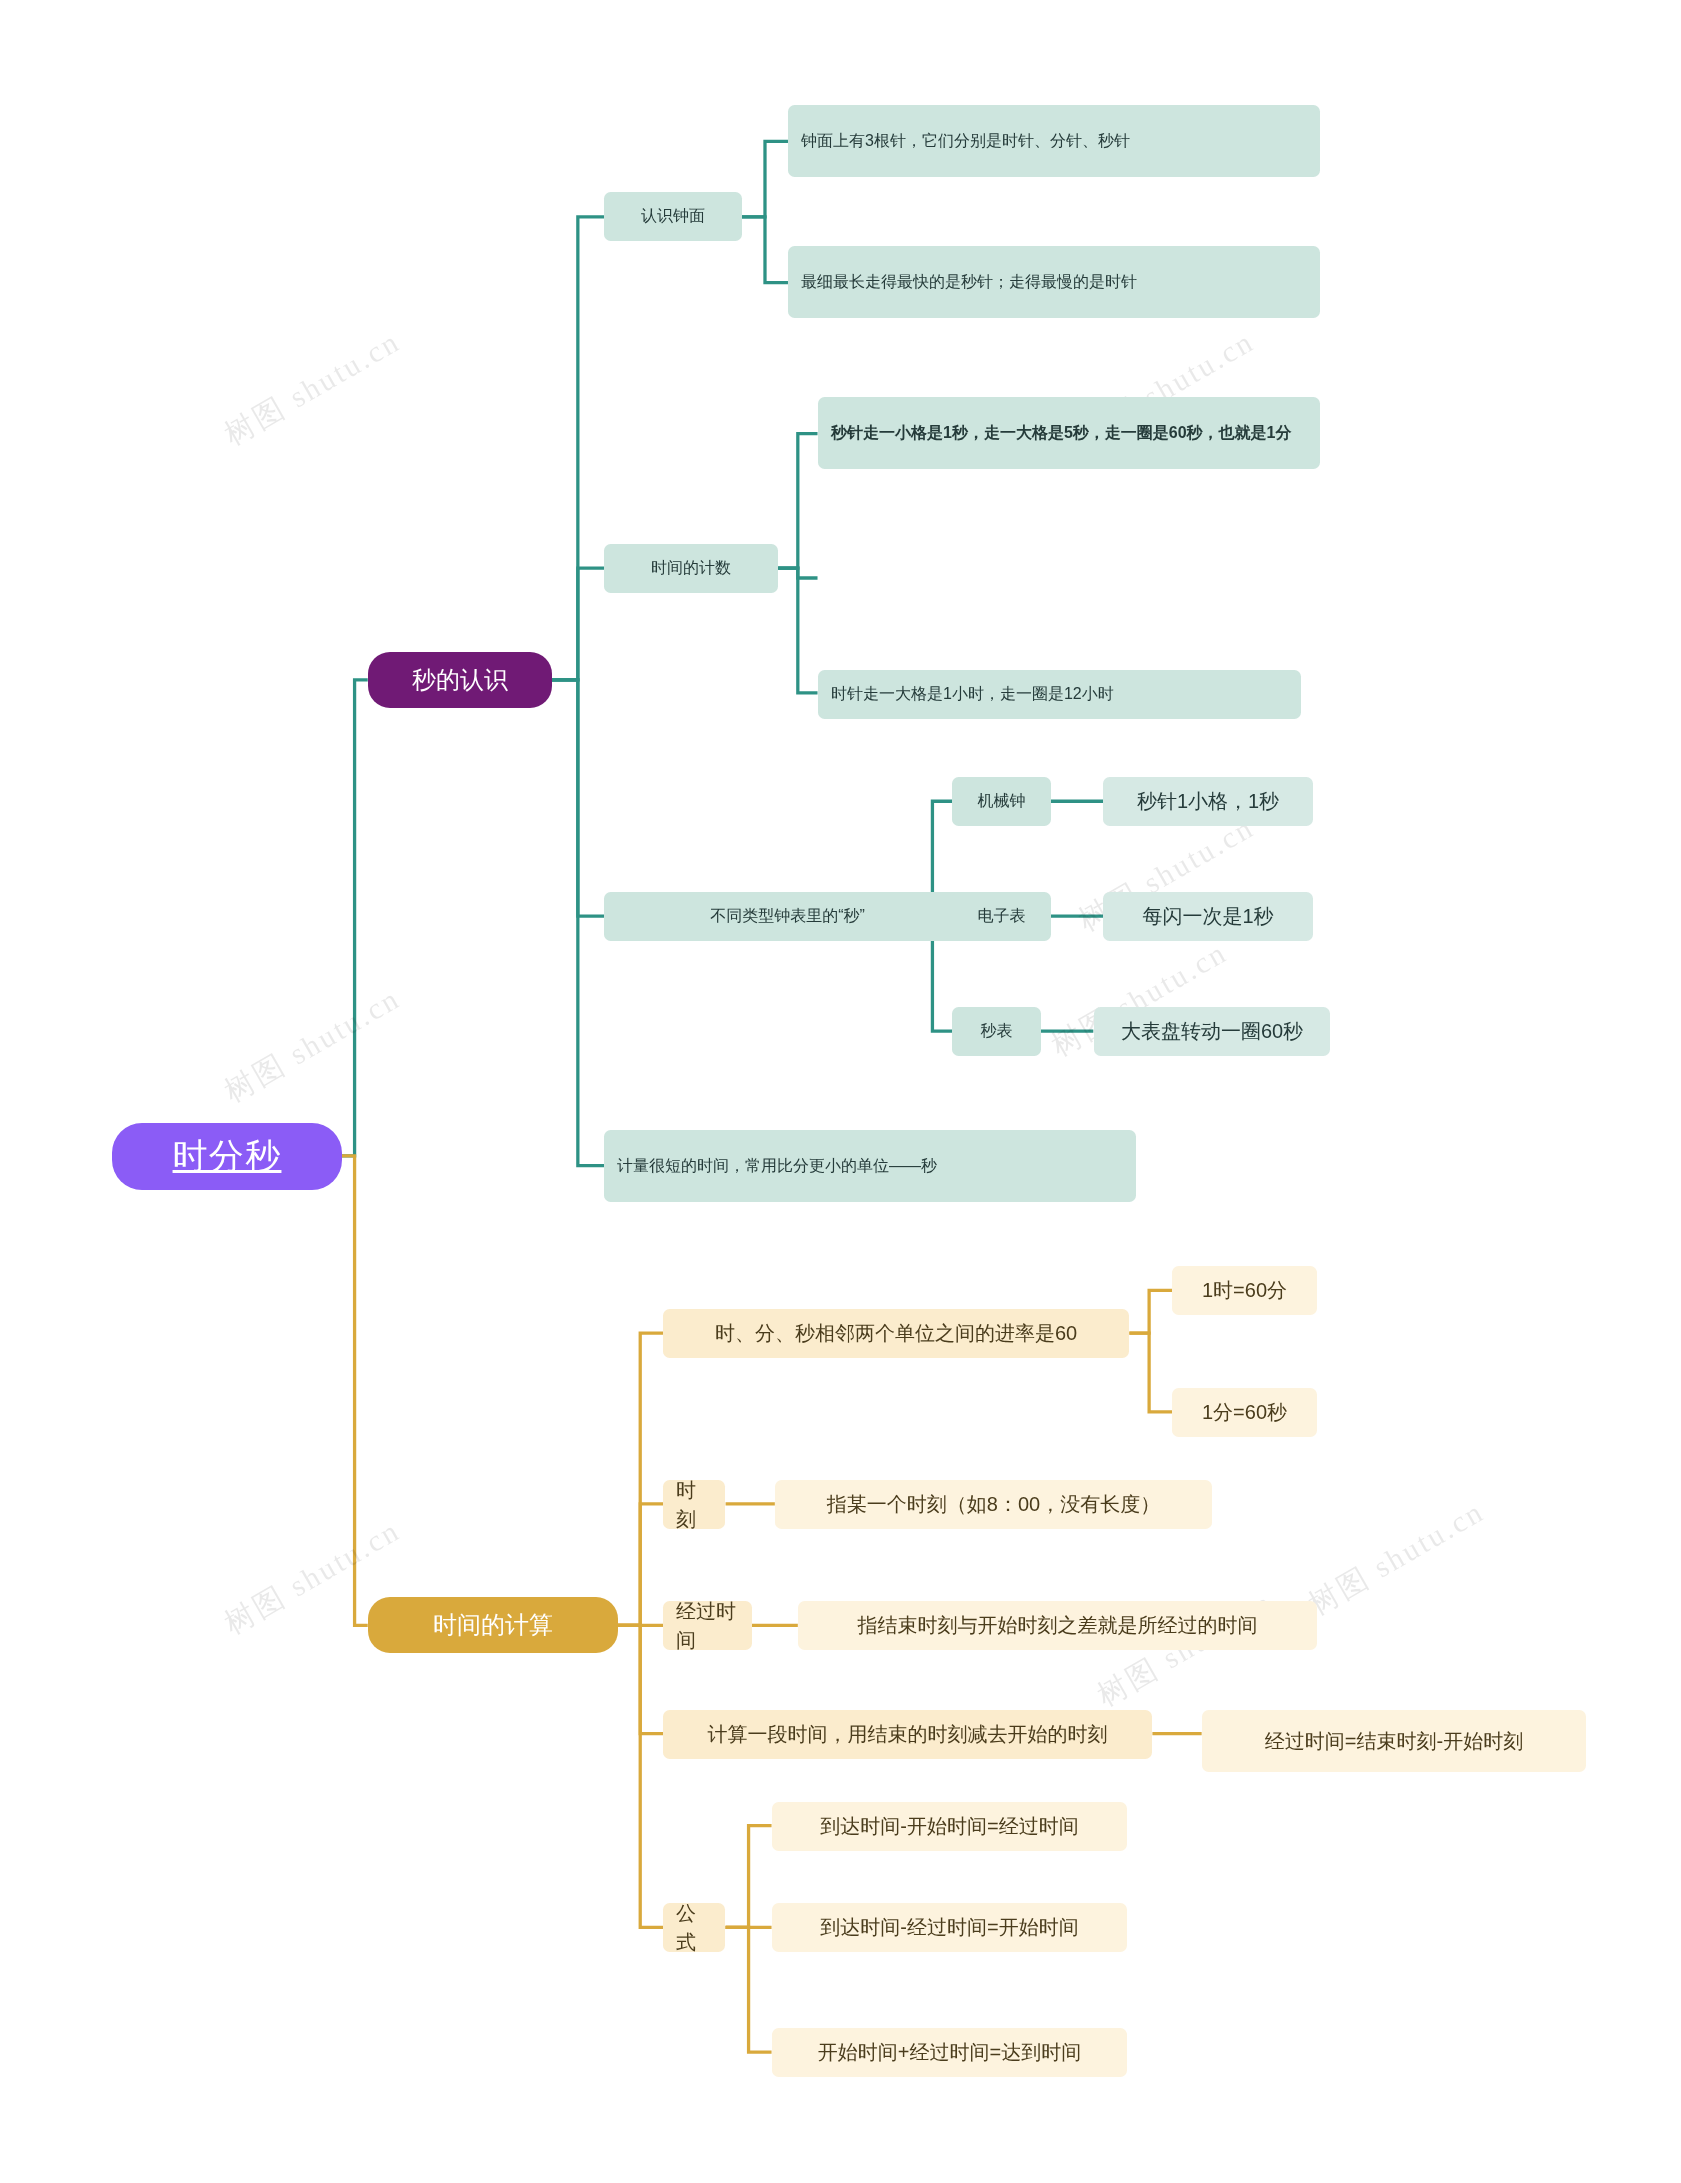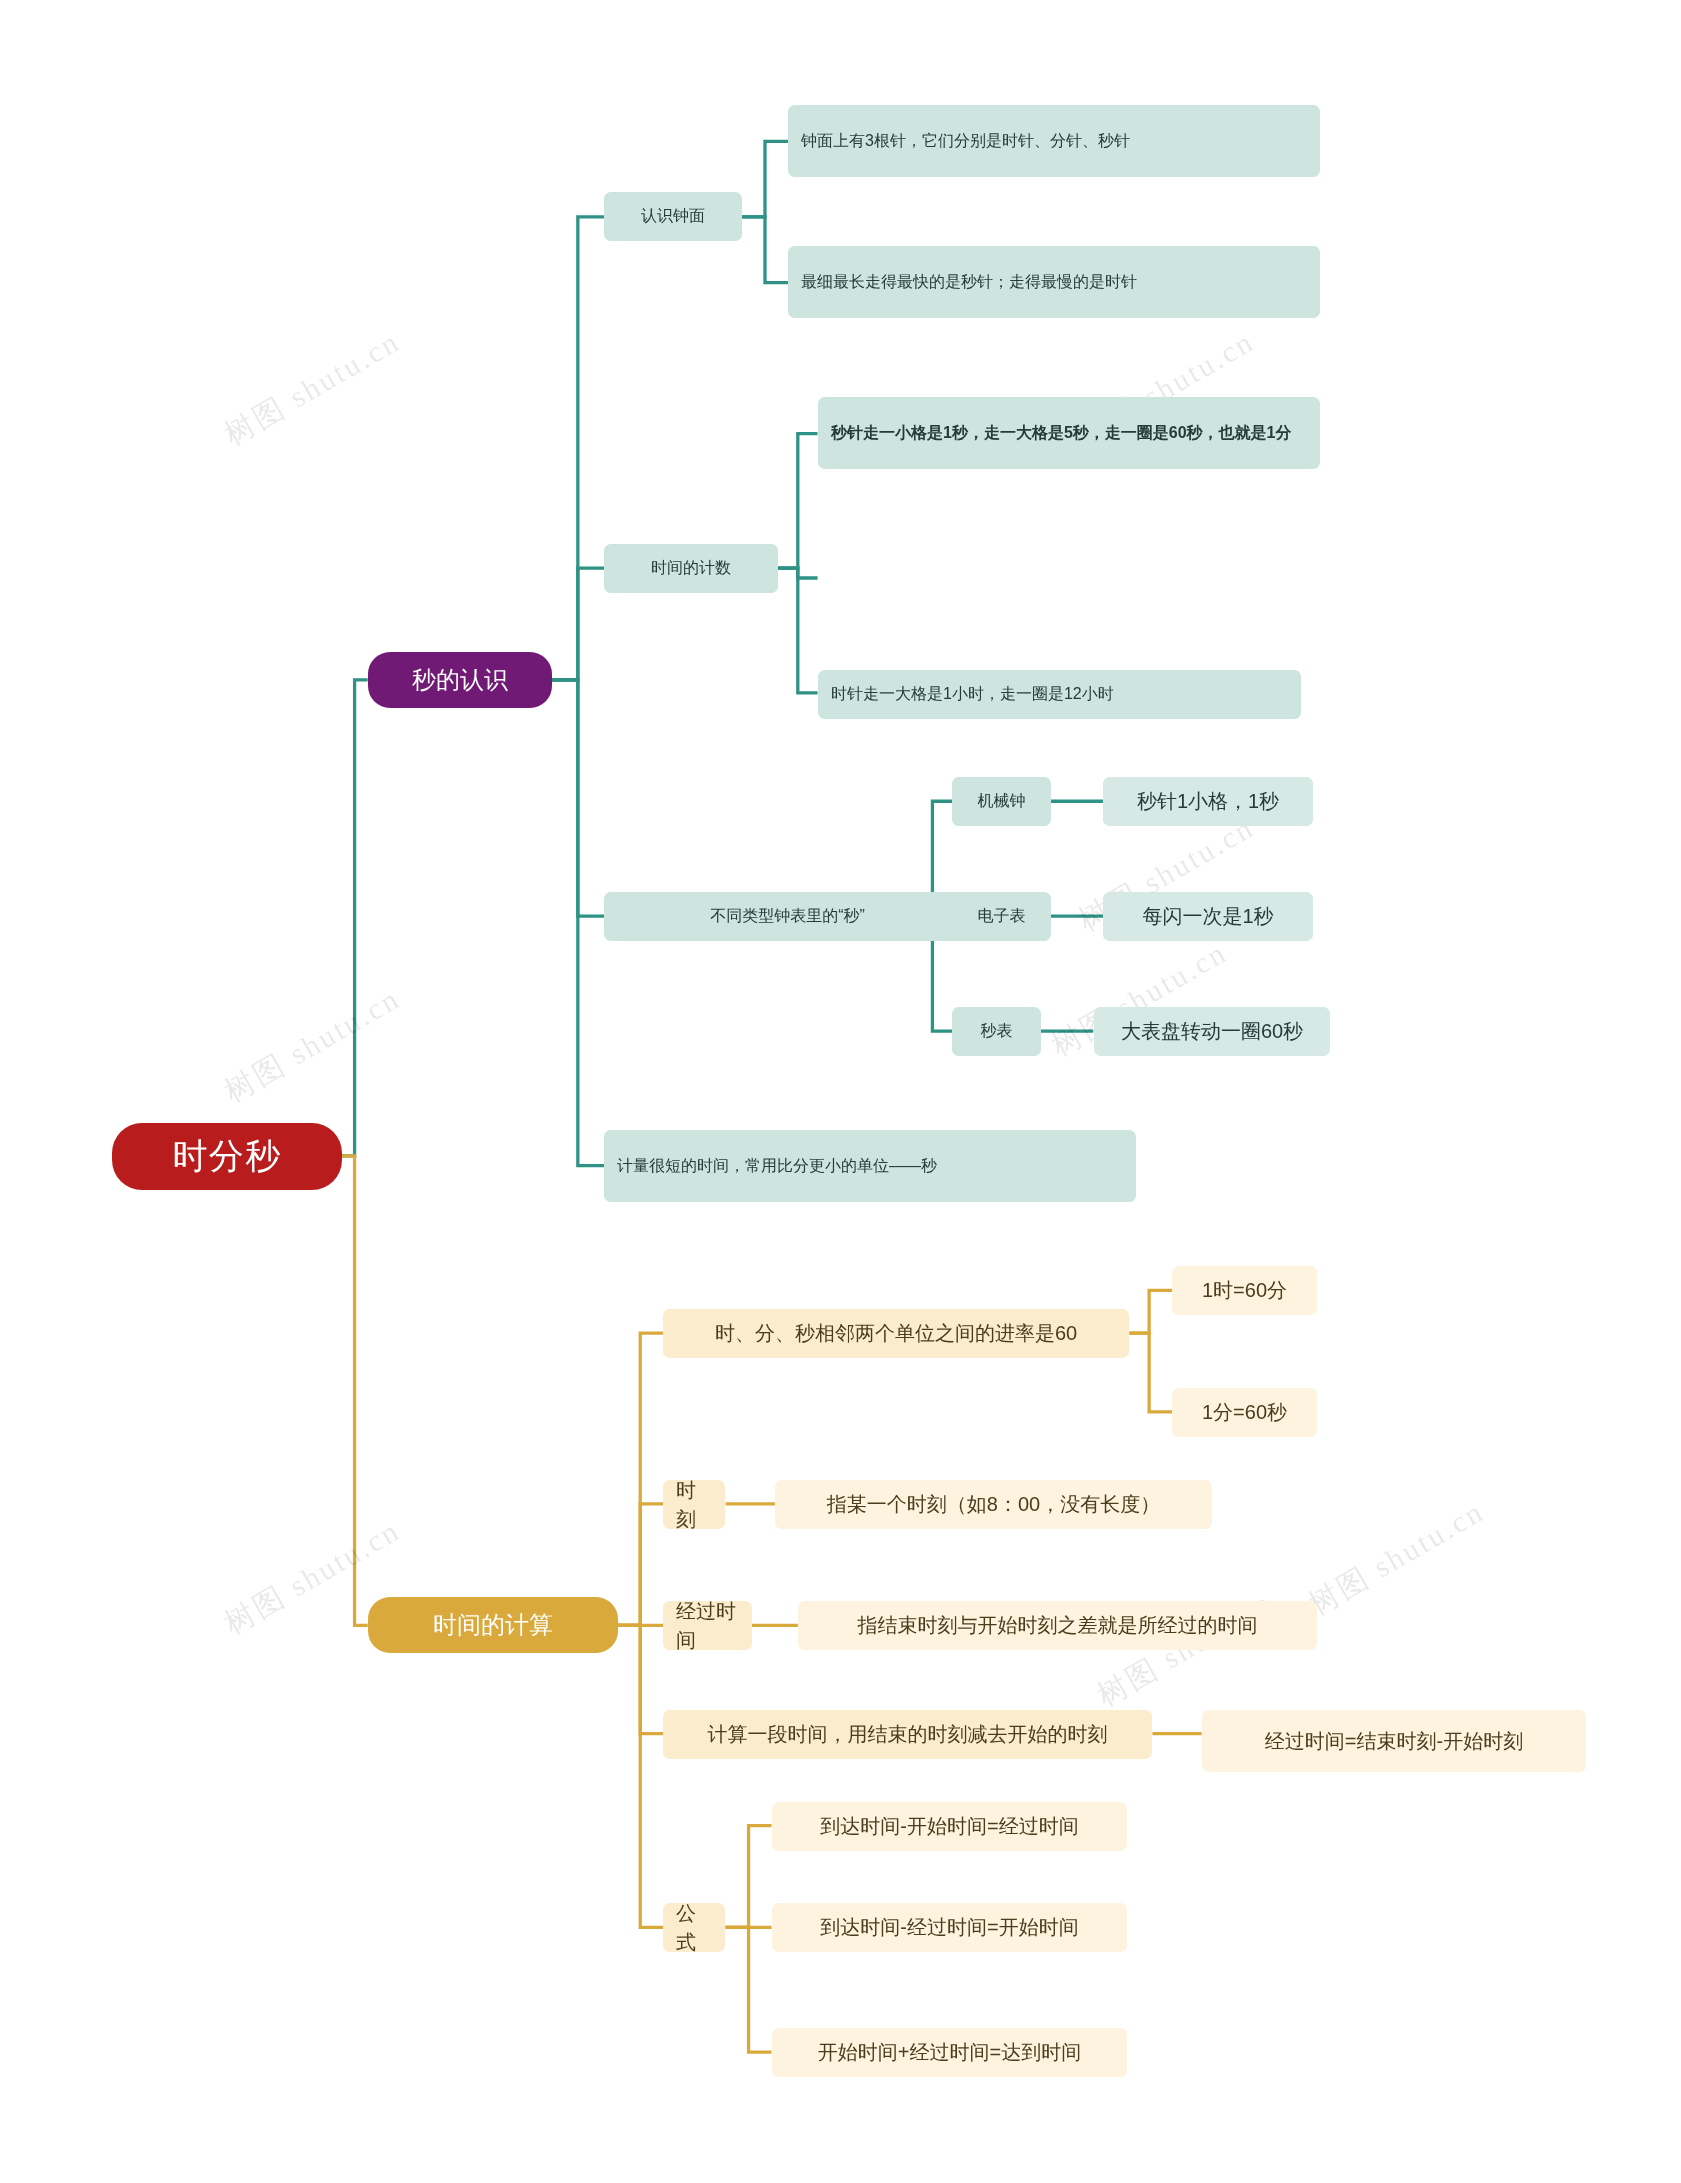"时分秒" .root { background: #b91c1c -> #8b5cf6; text-decoration: none -> underline }
